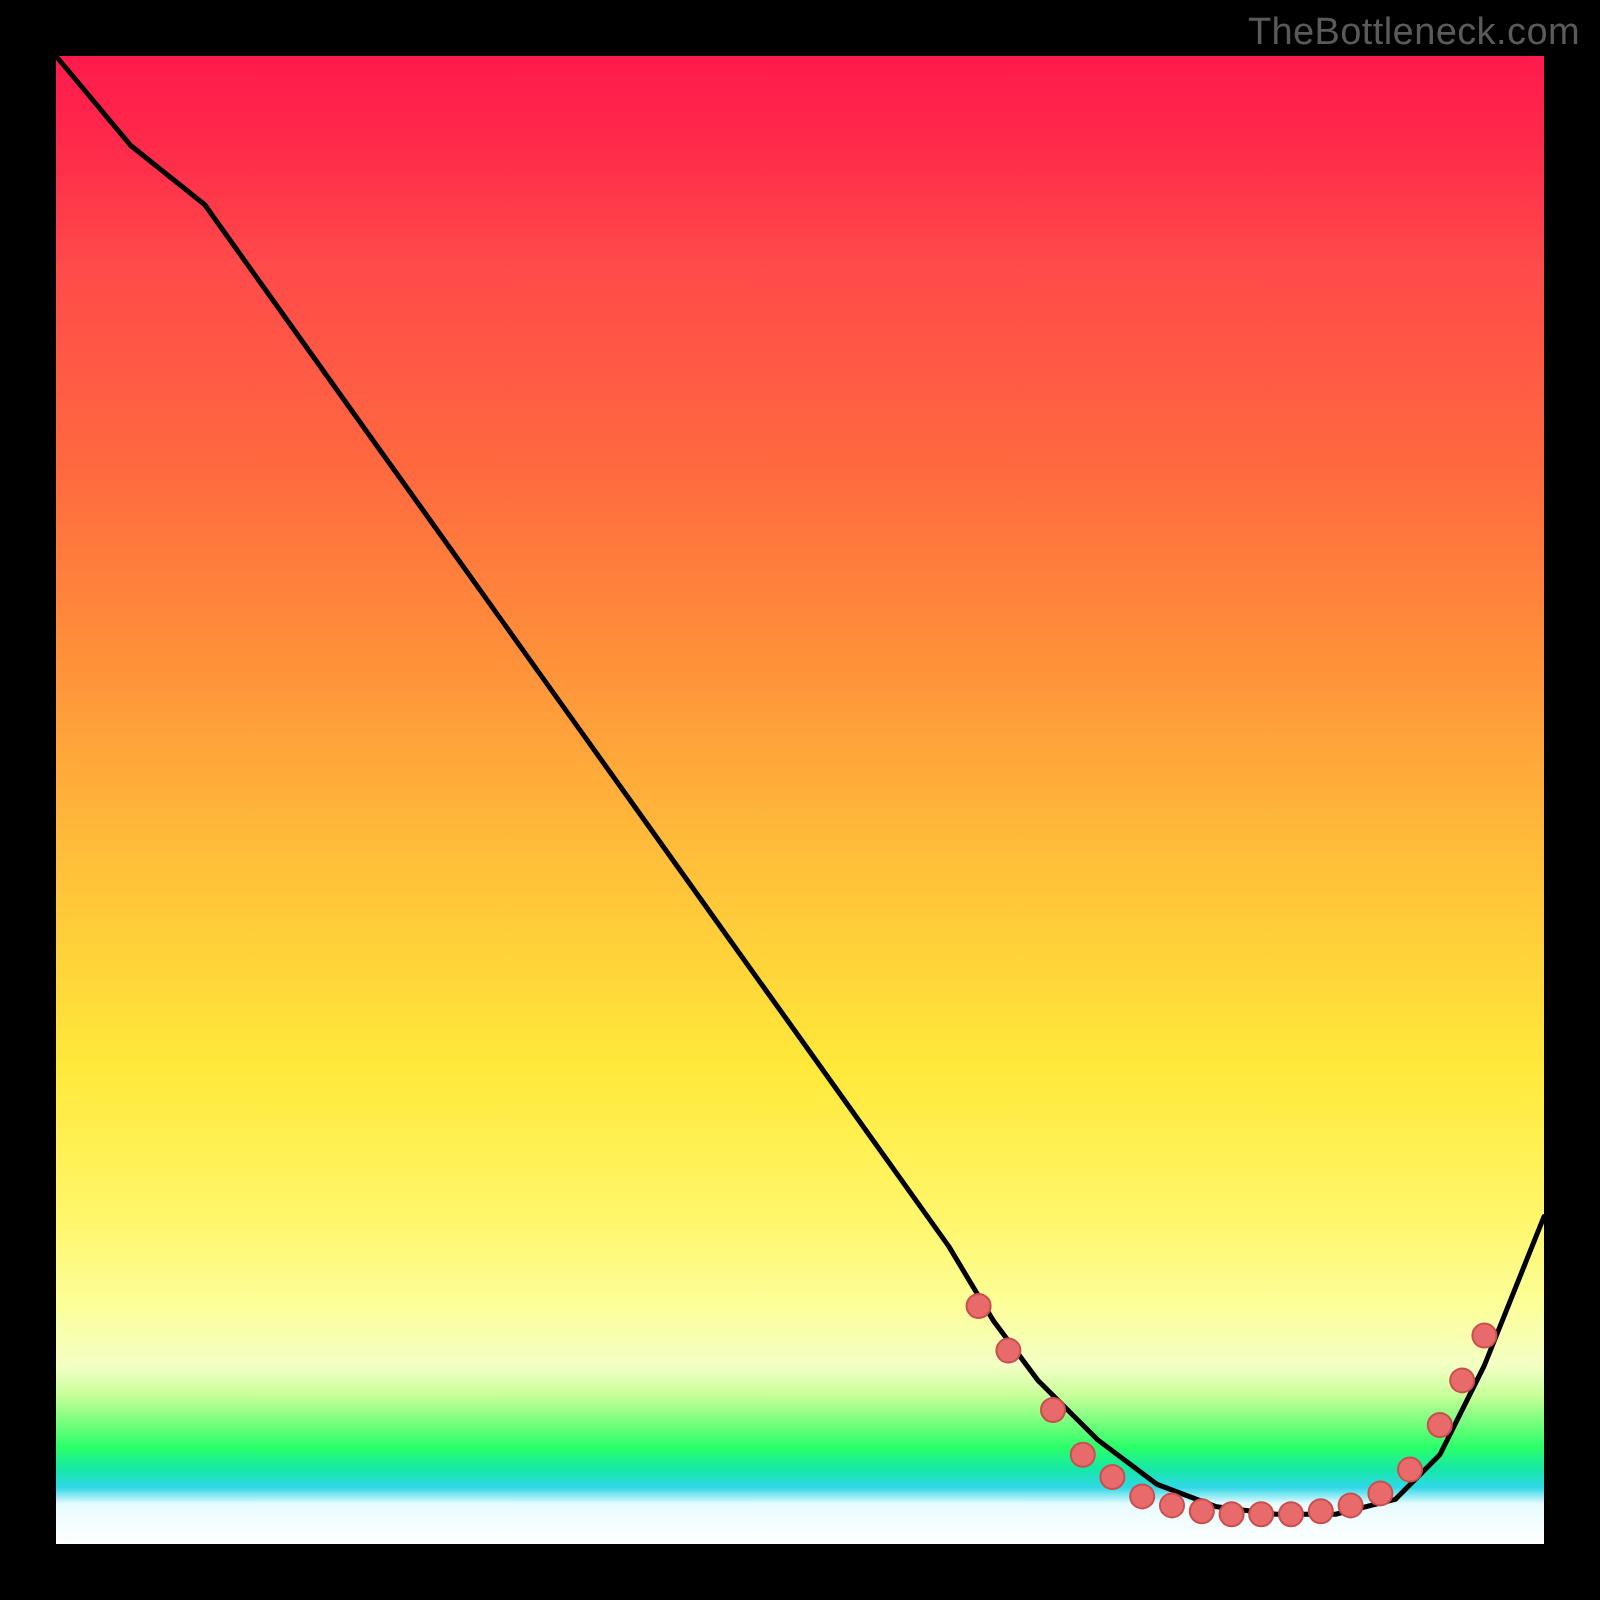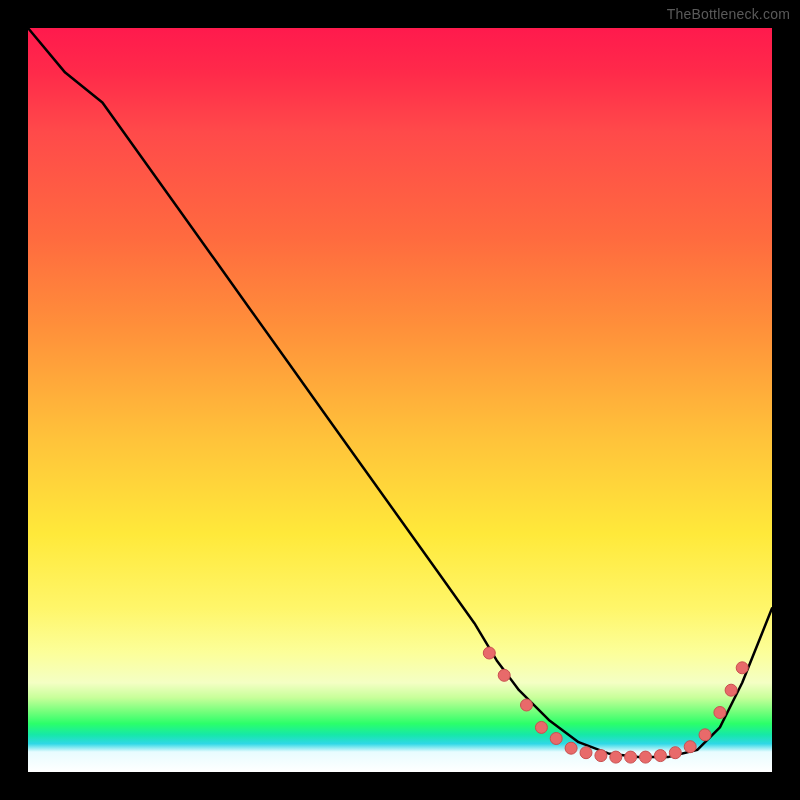"TheBottleneck.com" .watermark { font-size: 14px -> 19px }
